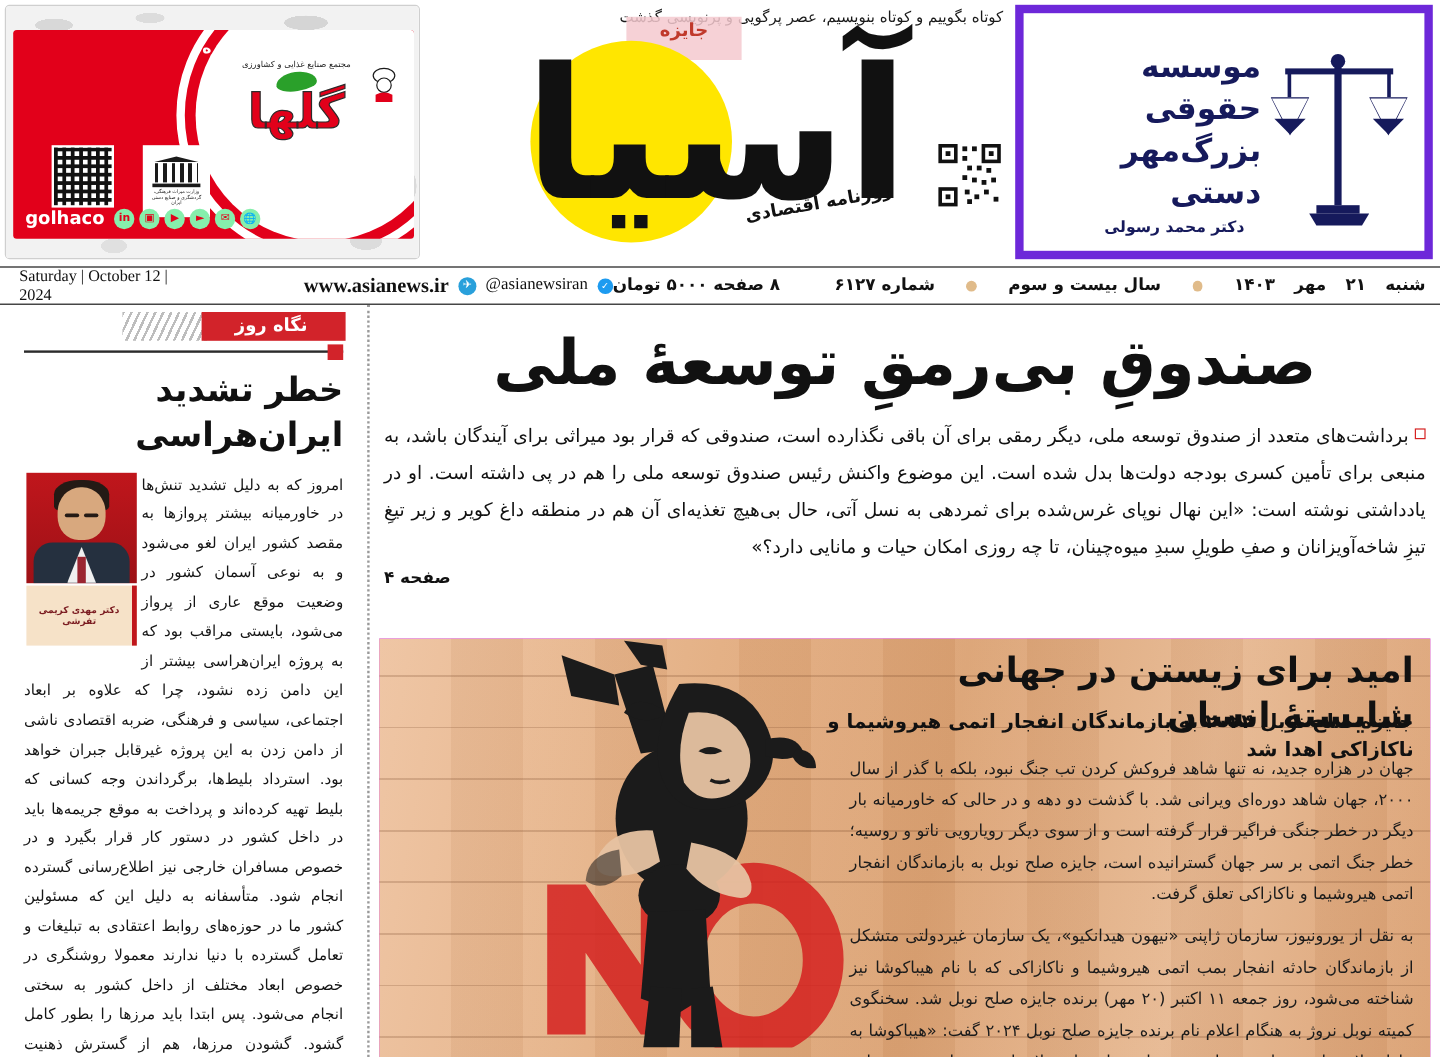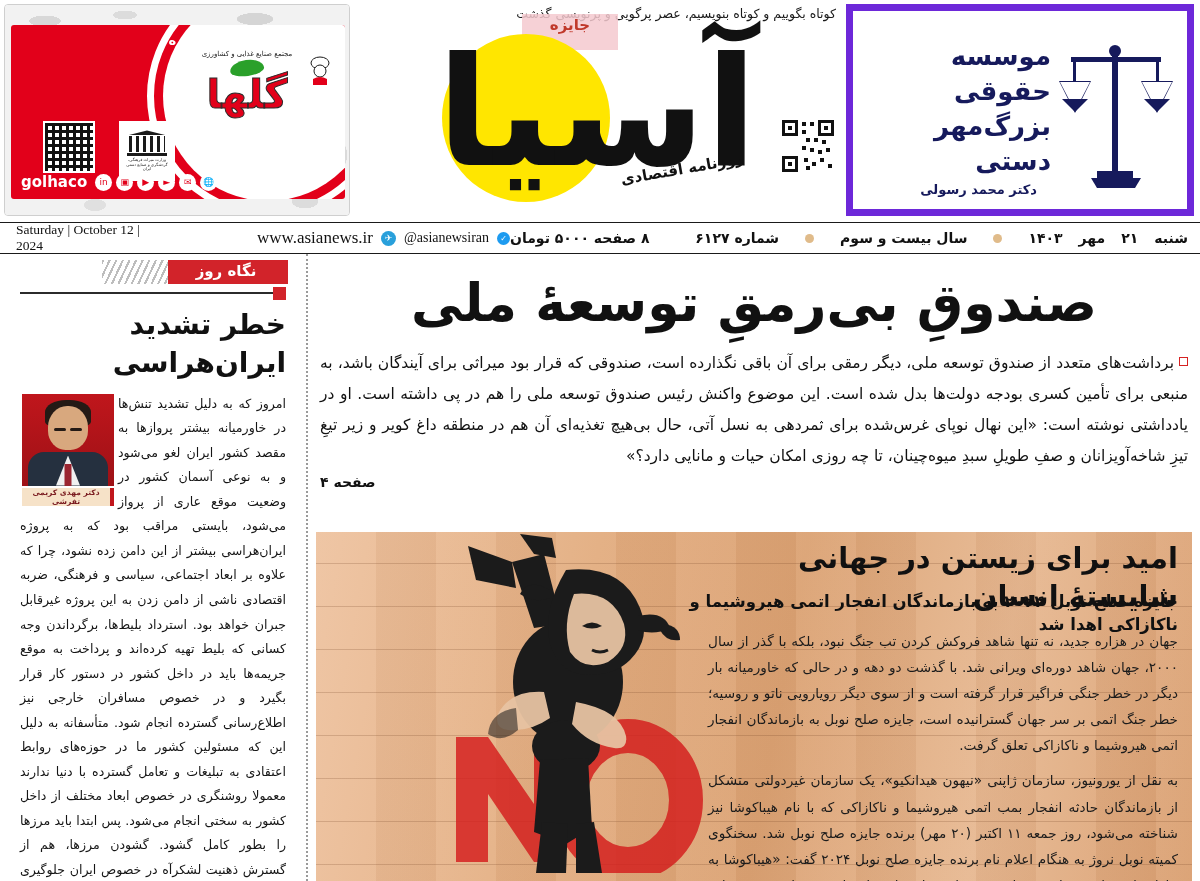"in" .soc { background: #ffffff -> #86efac; font-weight: normal -> bold }
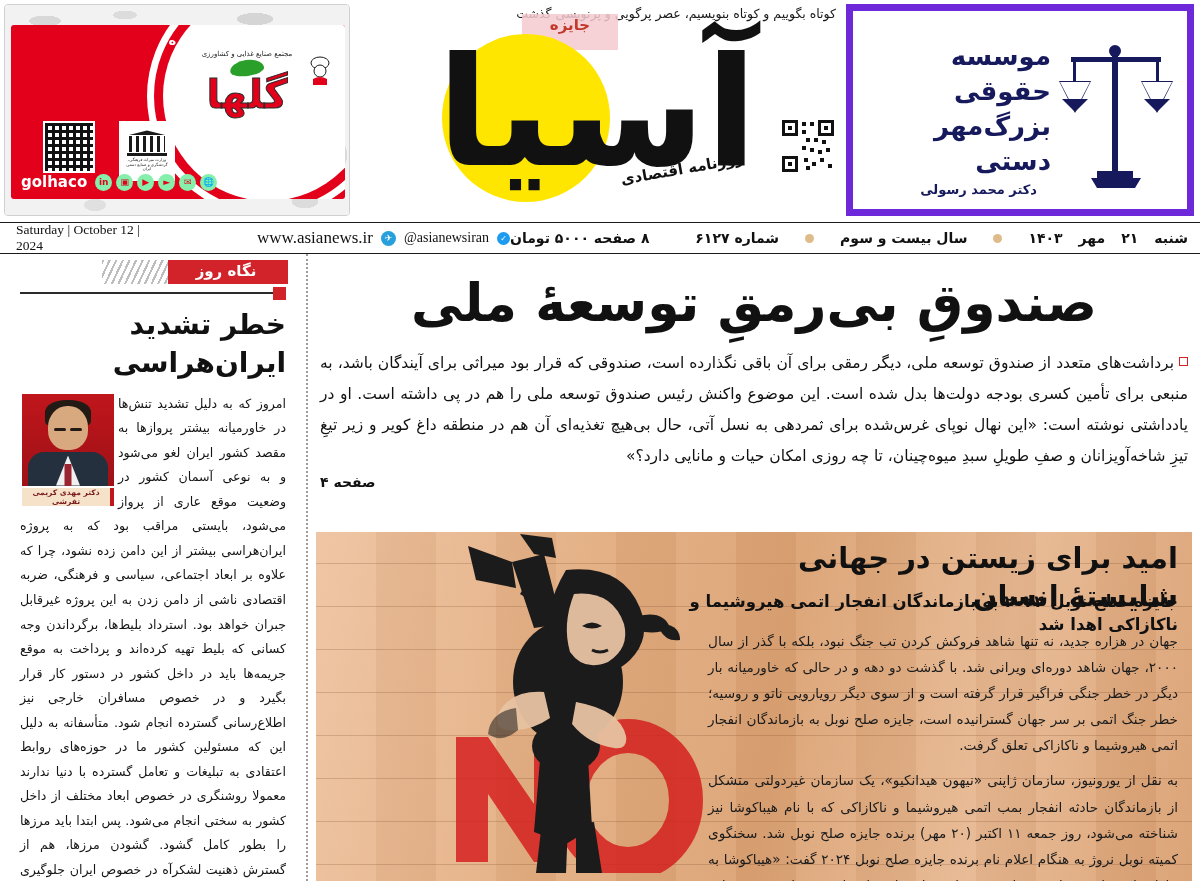"www.asianews.ir" .ib-url { font-weight: normal -> bold }
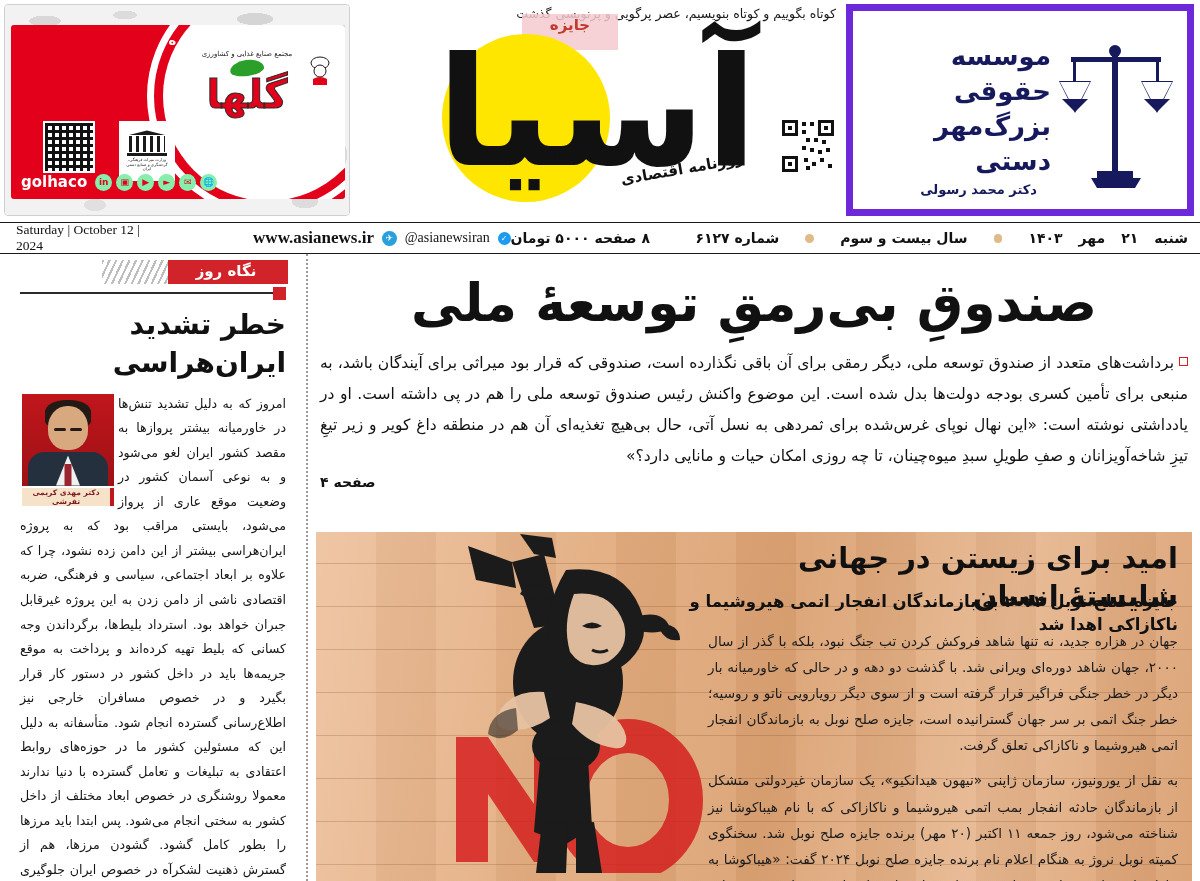"دکتر مهدی کریمی تفرشی" .side-caption { padding: 0 1px -> 16px 1px }
